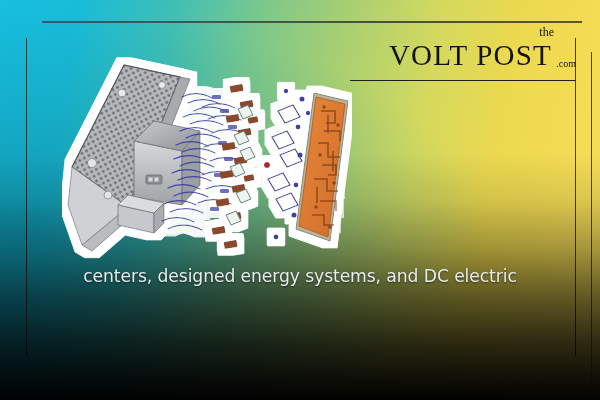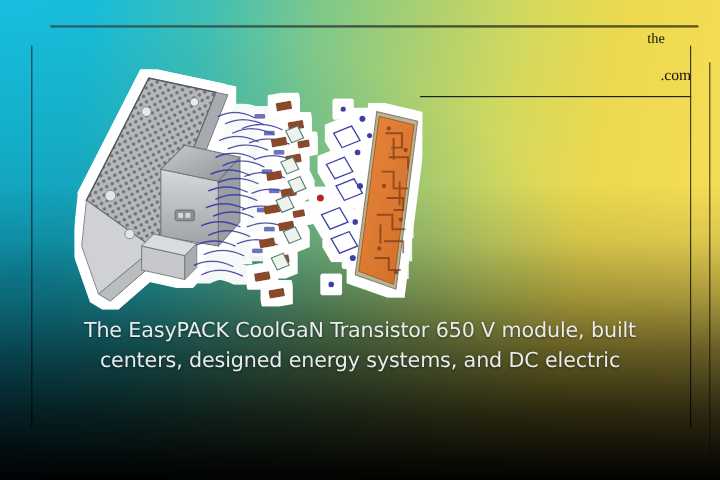"VOLT POST" div.logo-main { html: none -> <div>VOLT POST</div> }
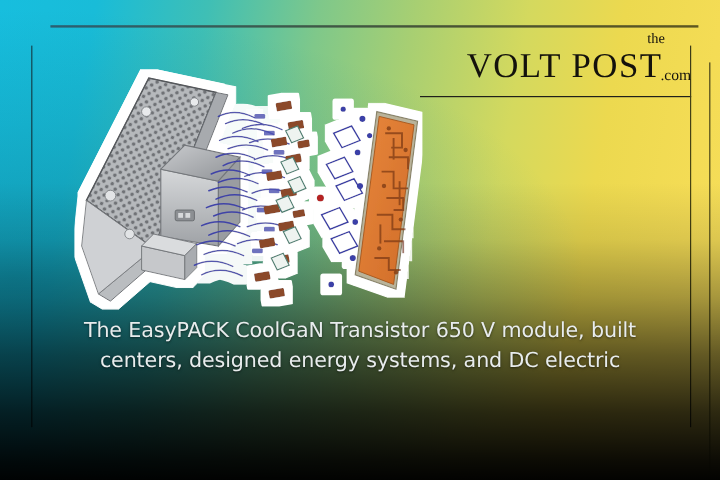".com" .logo-com { font-size: 13px -> 10px }
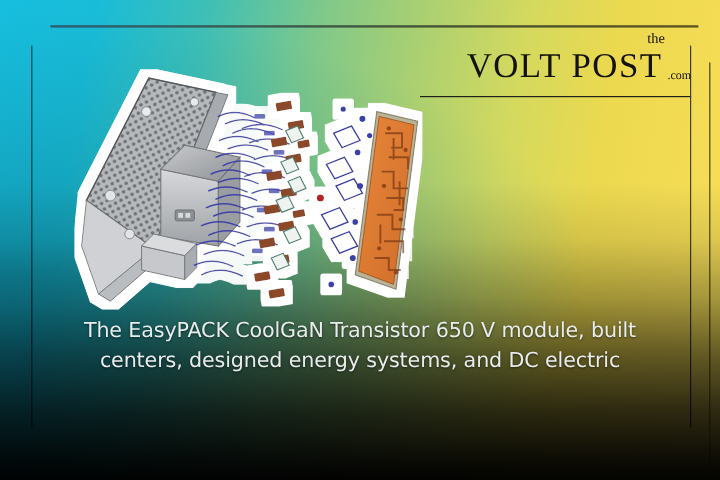"The EasyPACK CoolGaN Transistor 650" span { html: <span>The EasyPACK CoolGaN Transistor 650 V module, built</span> -> none }
